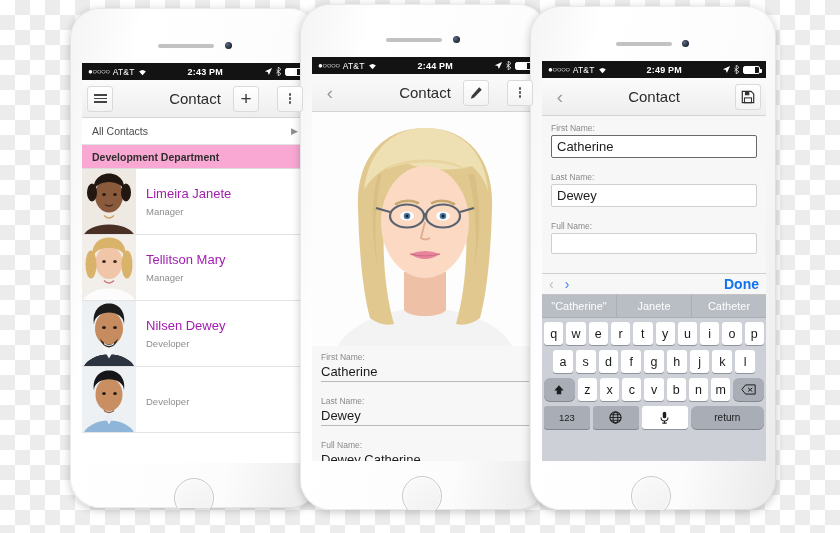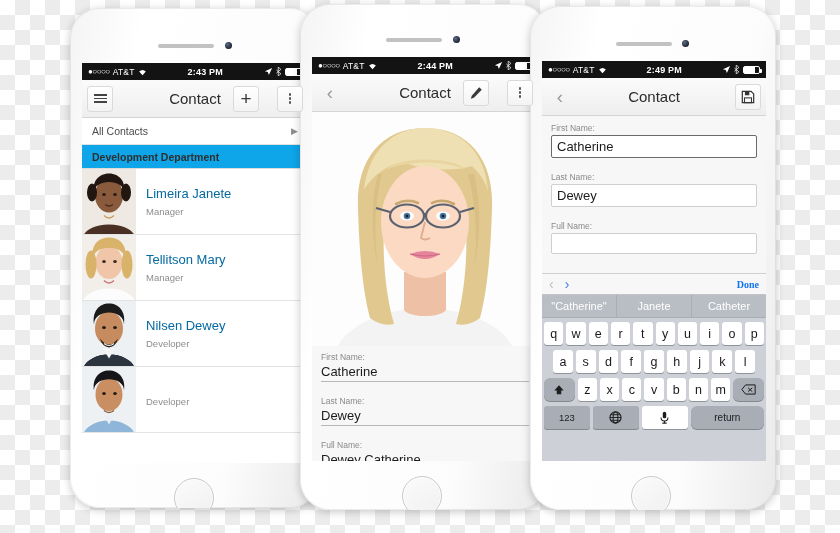"Development Department" .section-hd { background: #0ea5e9 -> #f9a8d4 }
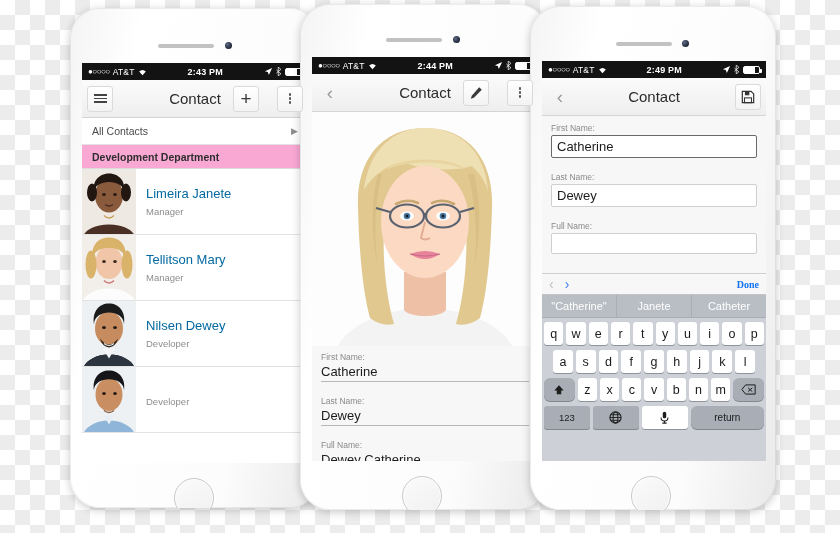"Limeira Janete" .c-name { color: #0369a1 -> #a21caf }
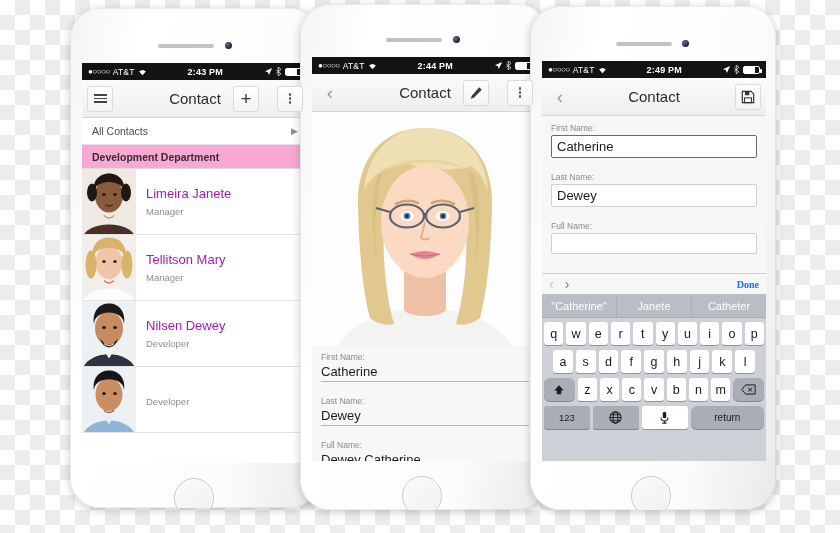"Done" .kb-toolbar .done { font-family: Liberation Serif, serif -> none; font-size: 10px -> 14px }
